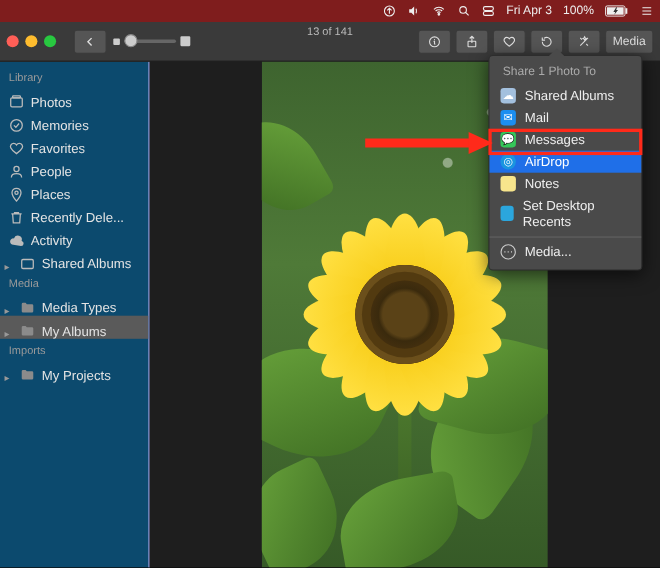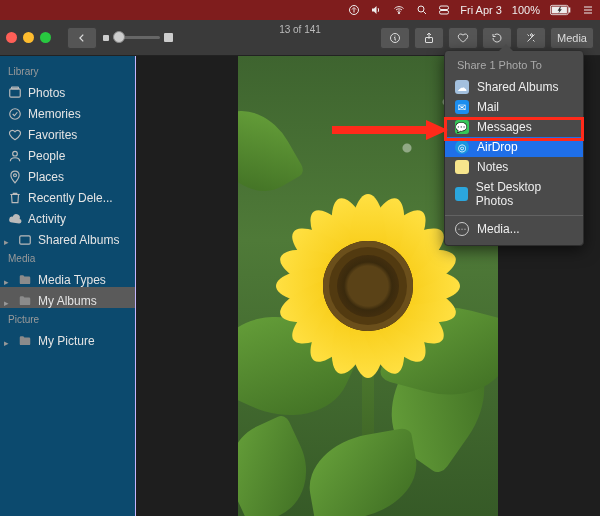"Set Desktop Photos" span { text: Photos -> Recents }
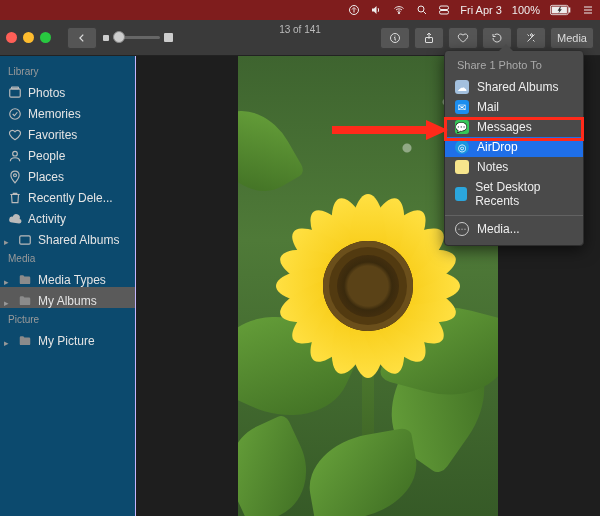"Picture" div.section-label { text: Picture -> Imports }
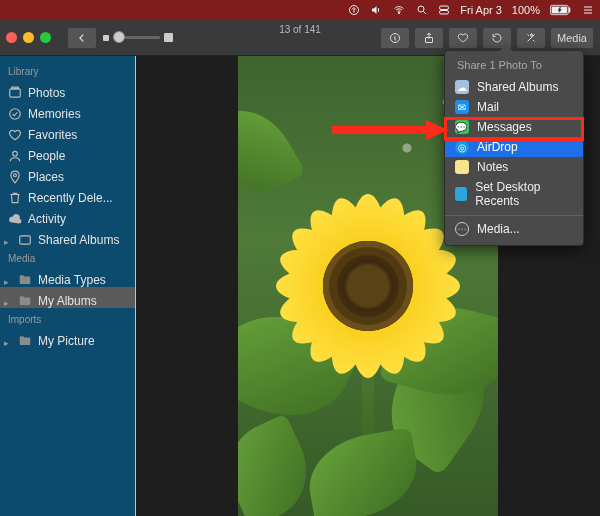"My Picture" span.lbl { text: Picture -> Projects }
